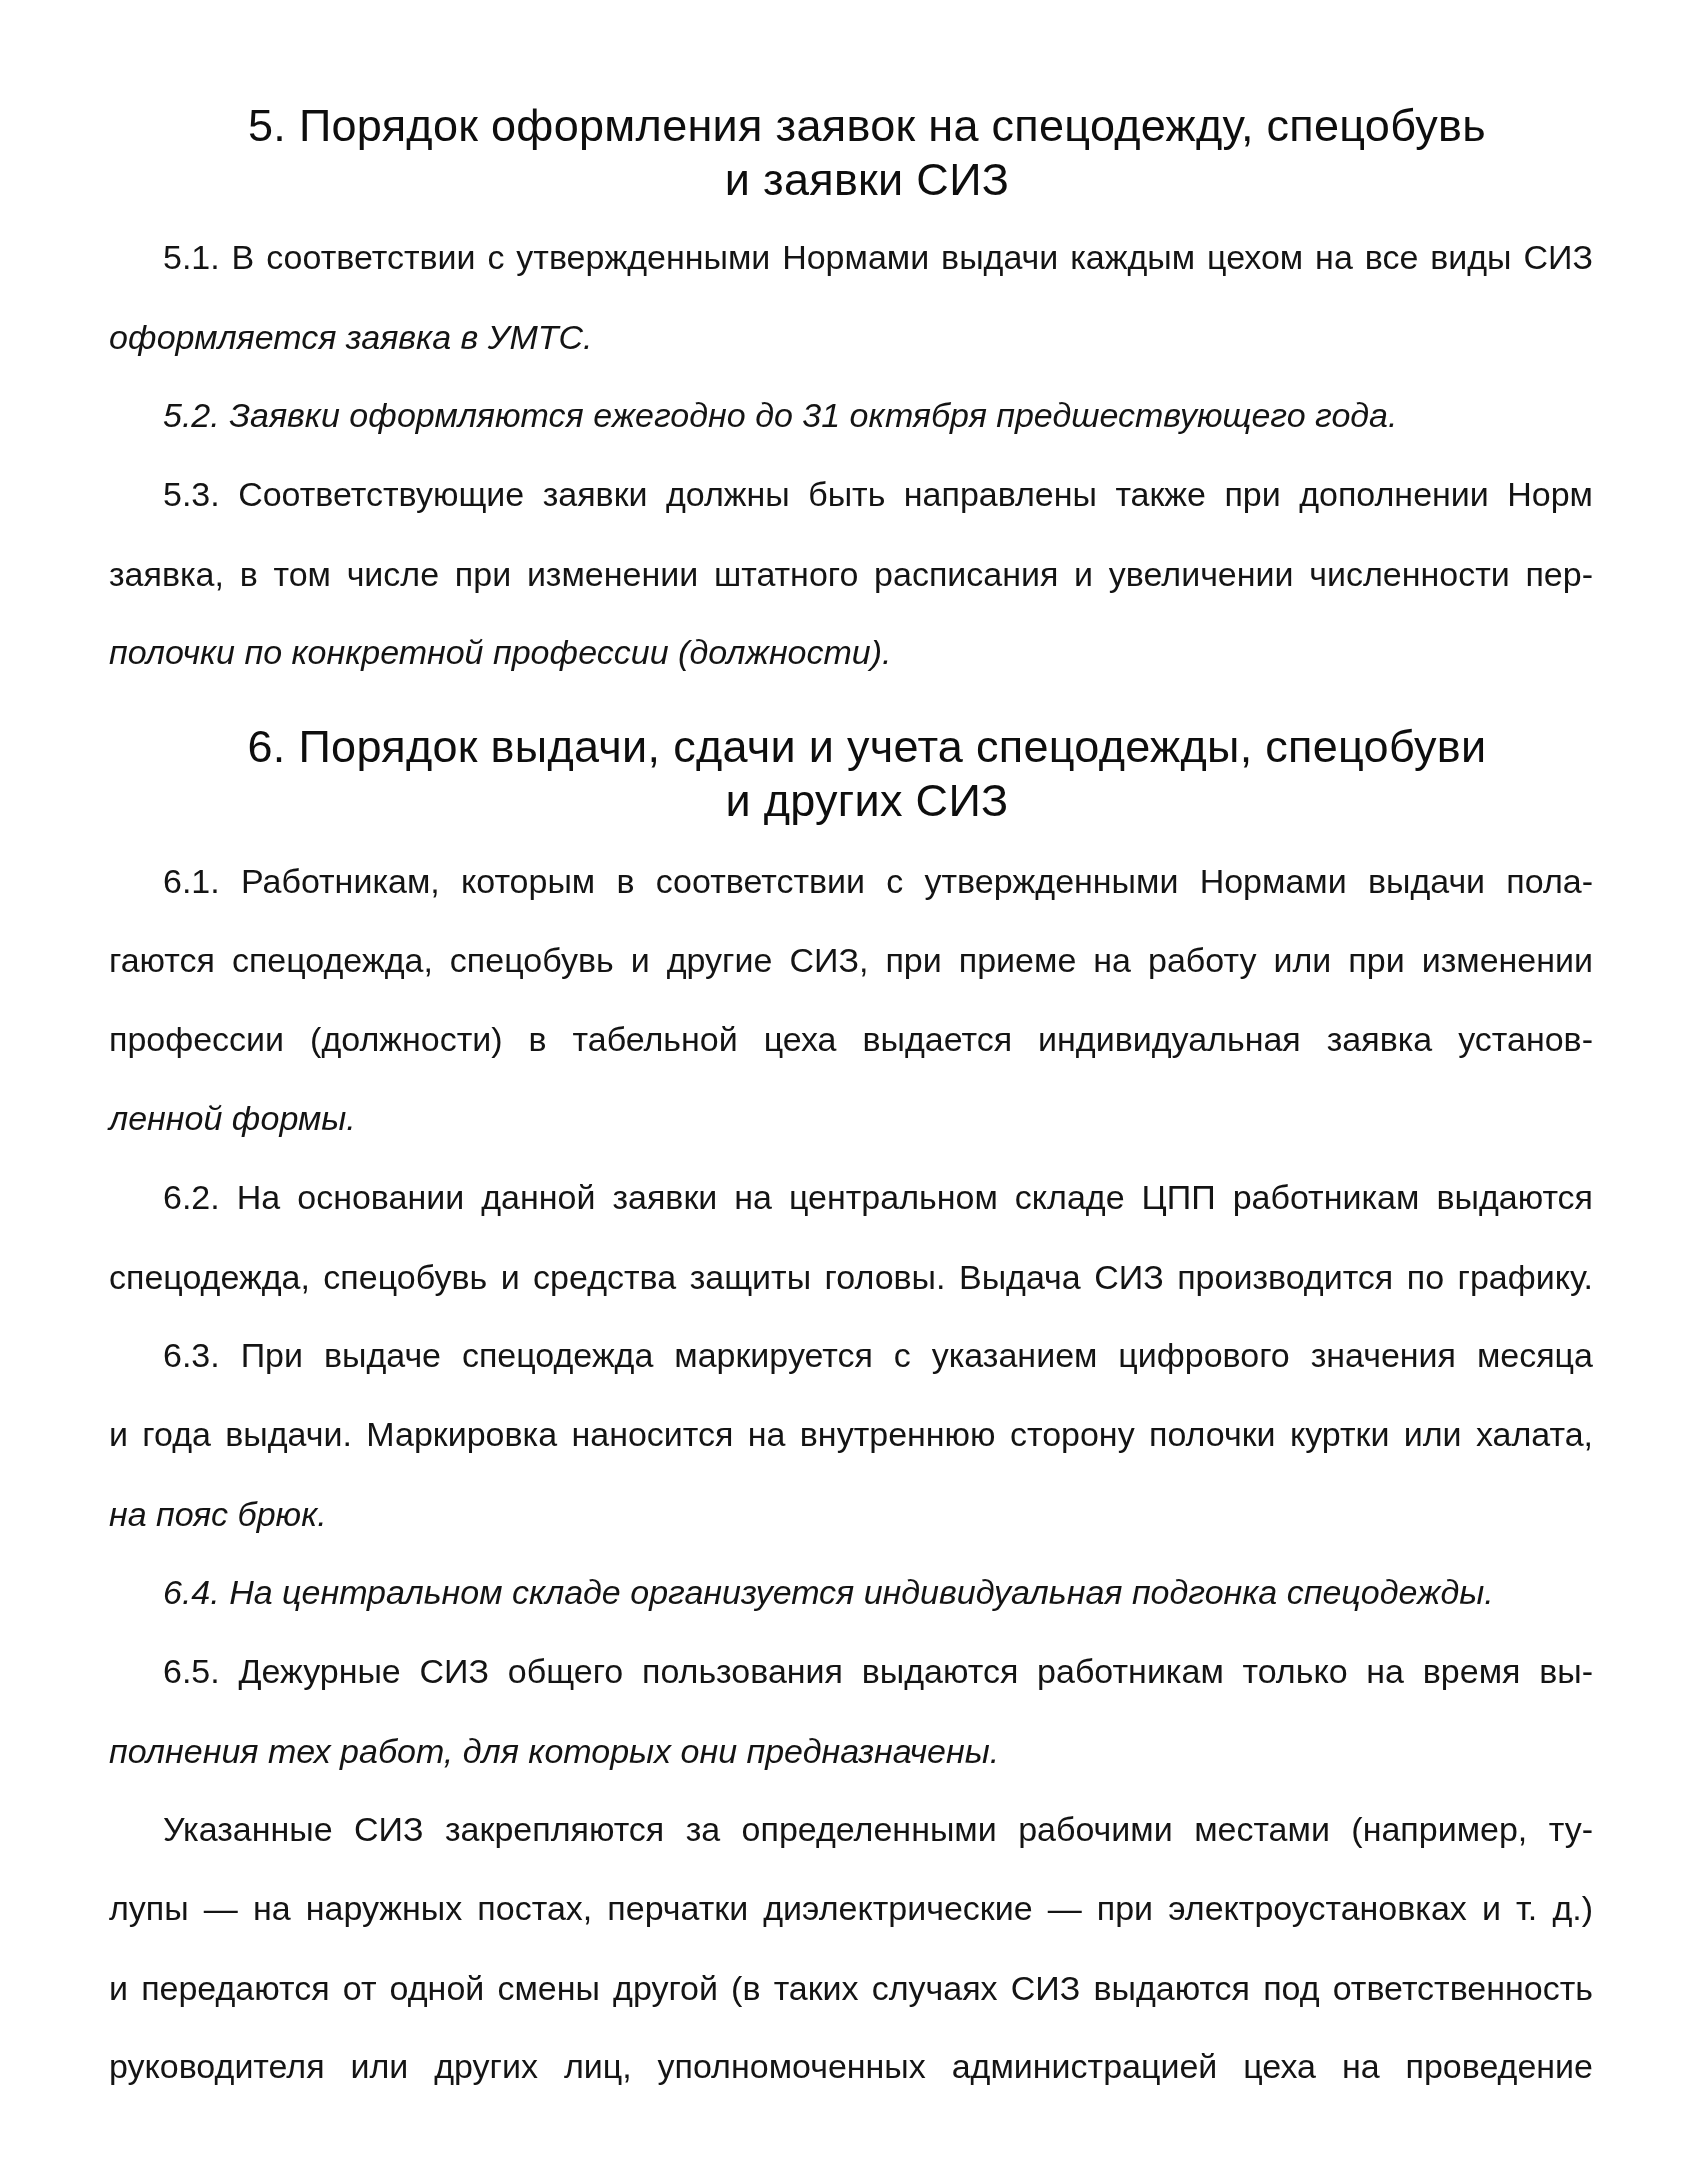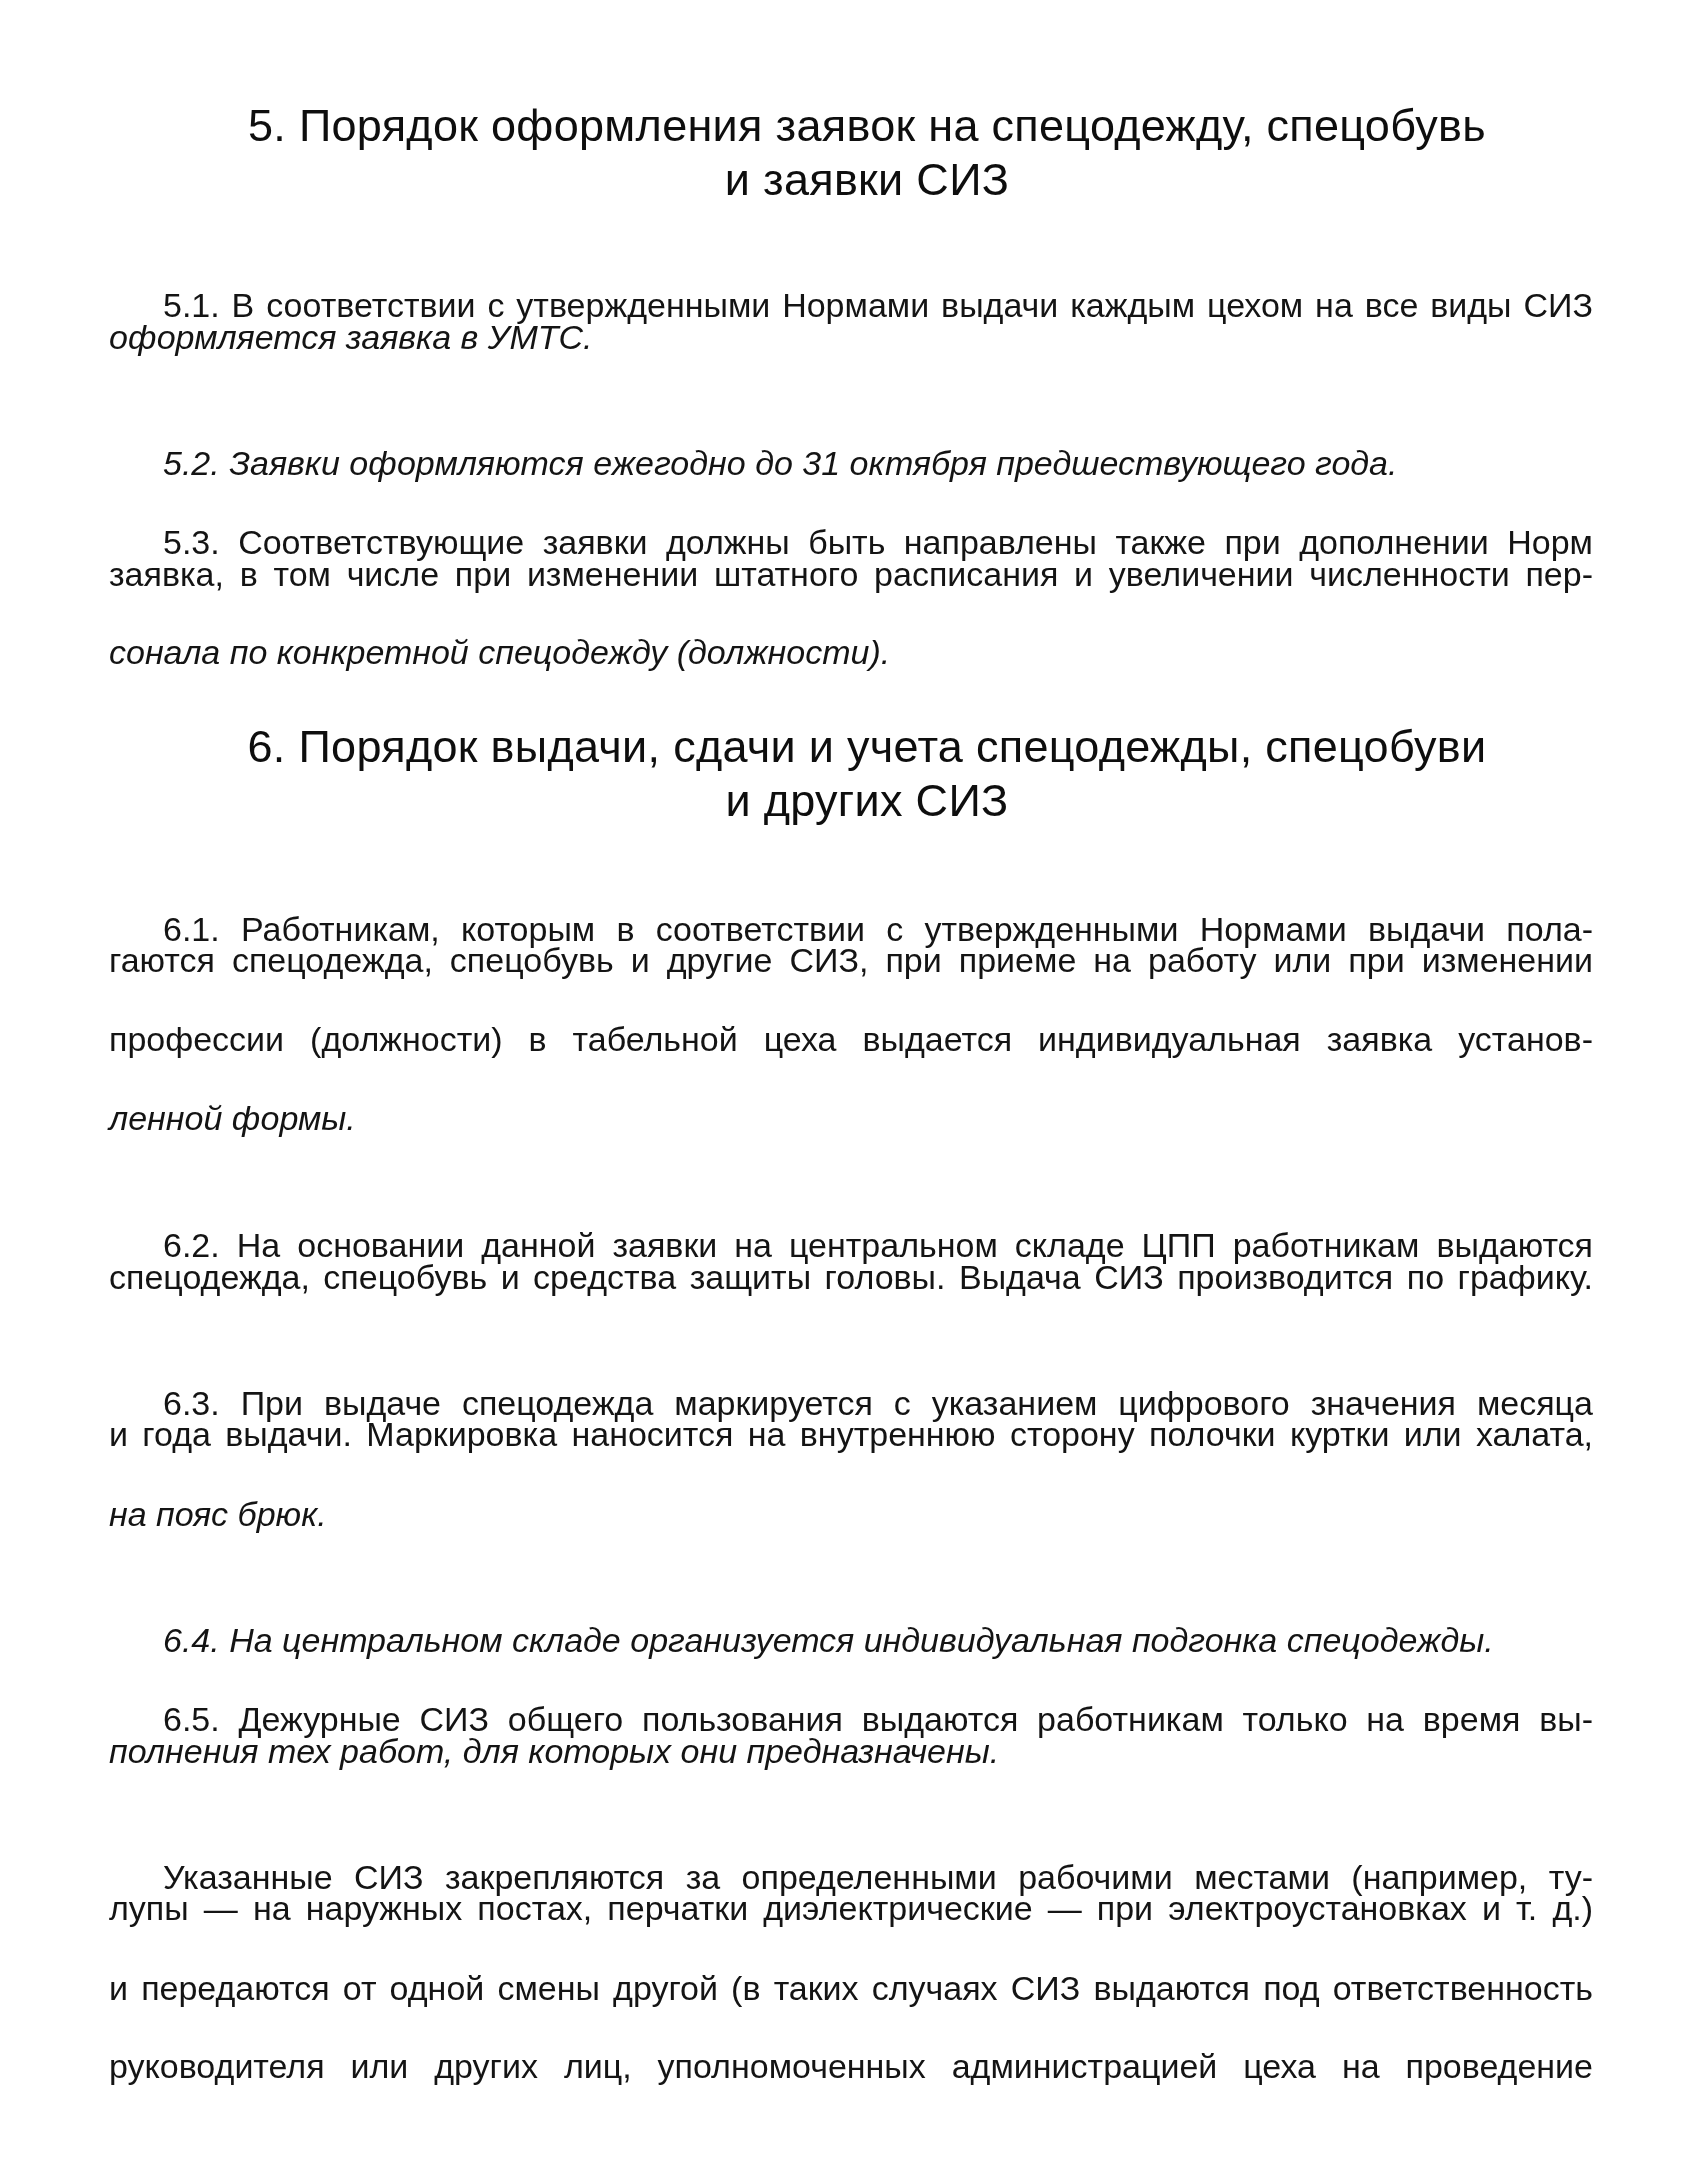"5.1. В соответствии с утвержденными" .indent { margin-top: 48px -> none }
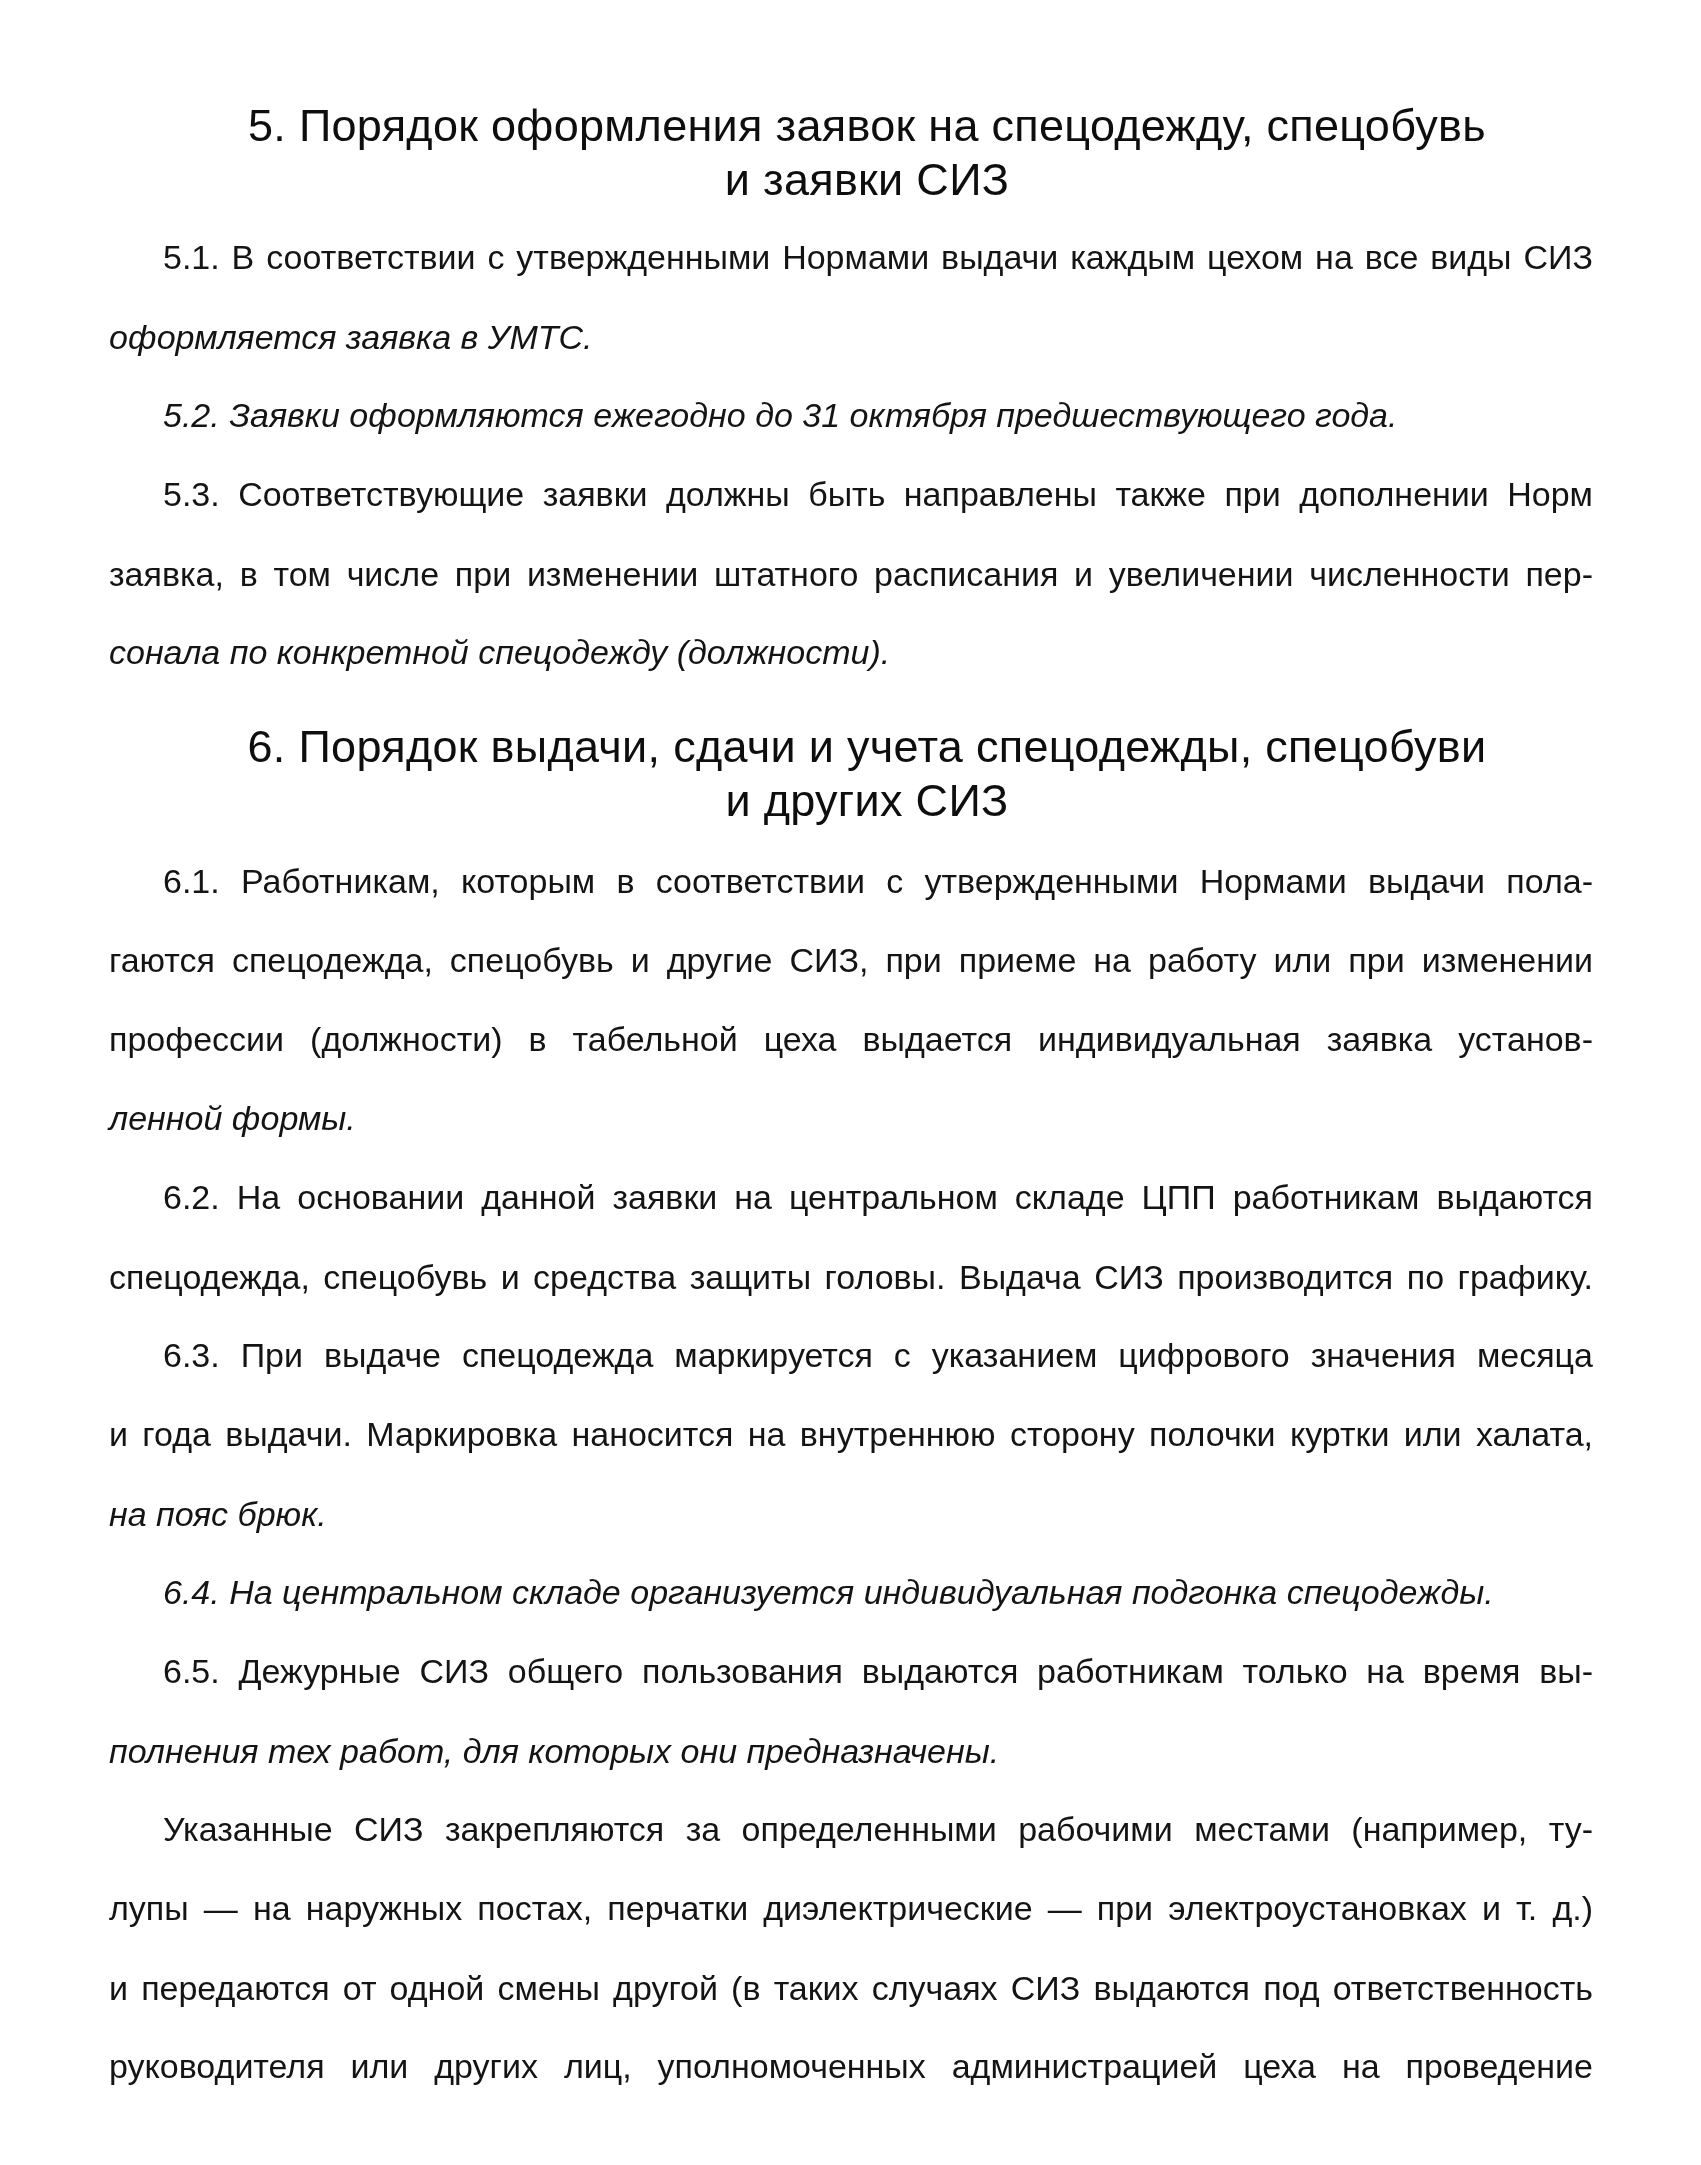"сонала по конкретной спецодежду" div.line { text: сонала по конкретной спецодежду -> полочки по конкретной профессии }
